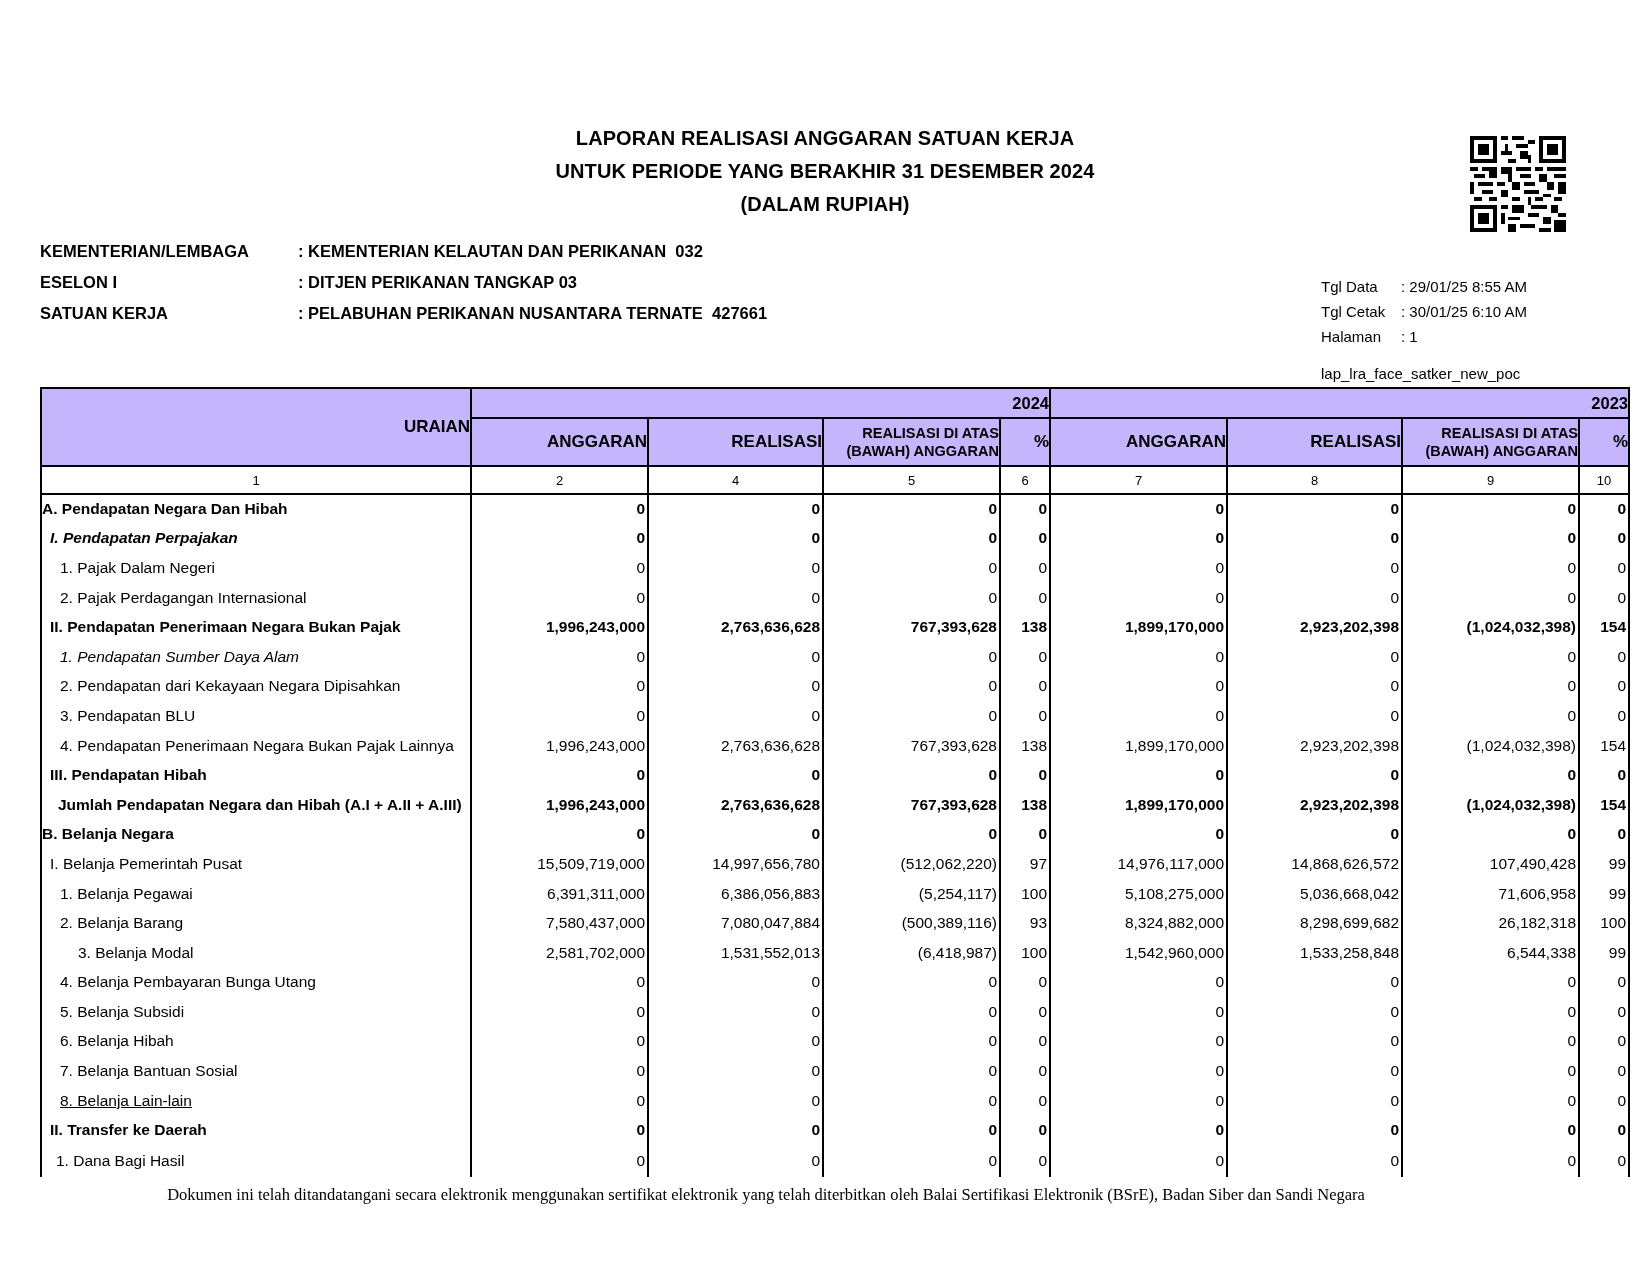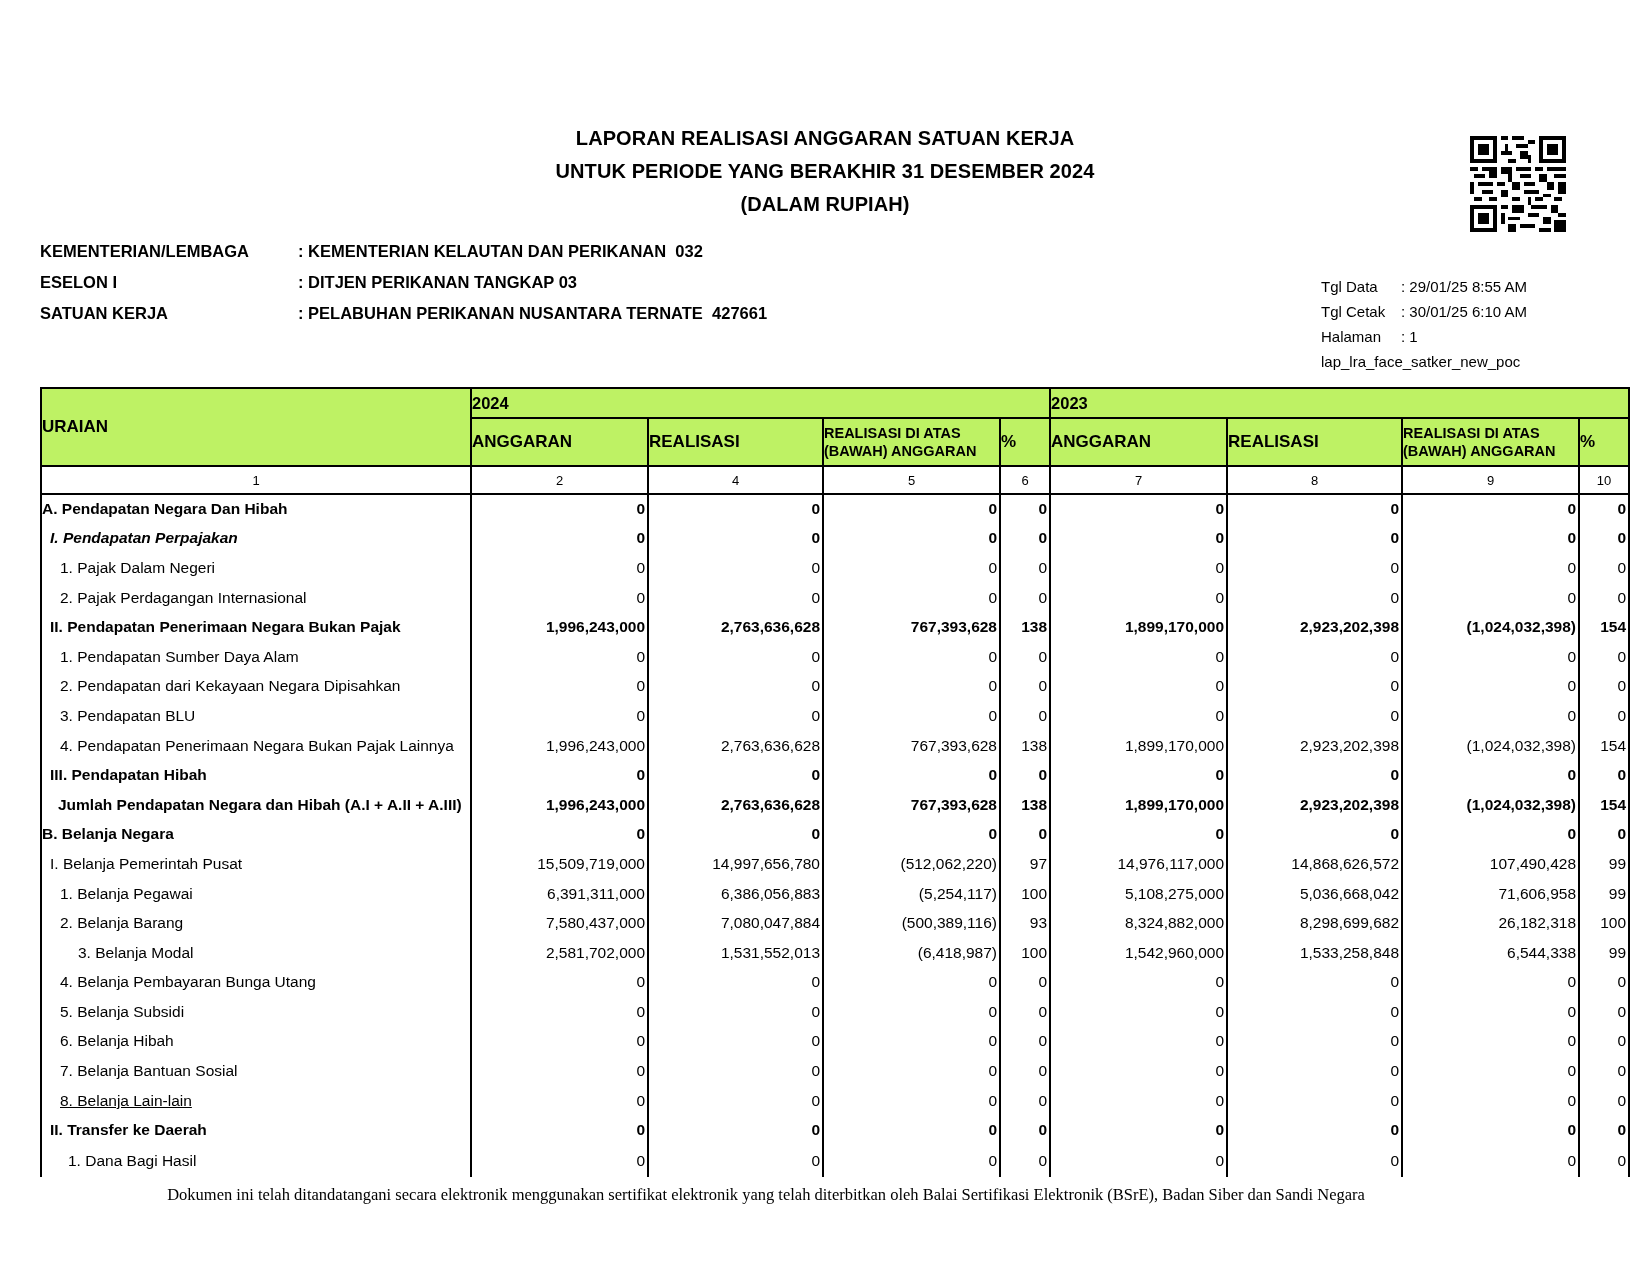"lap_lra_face_satker_new_poc" .mr-code { margin-top: 4px -> 16px }
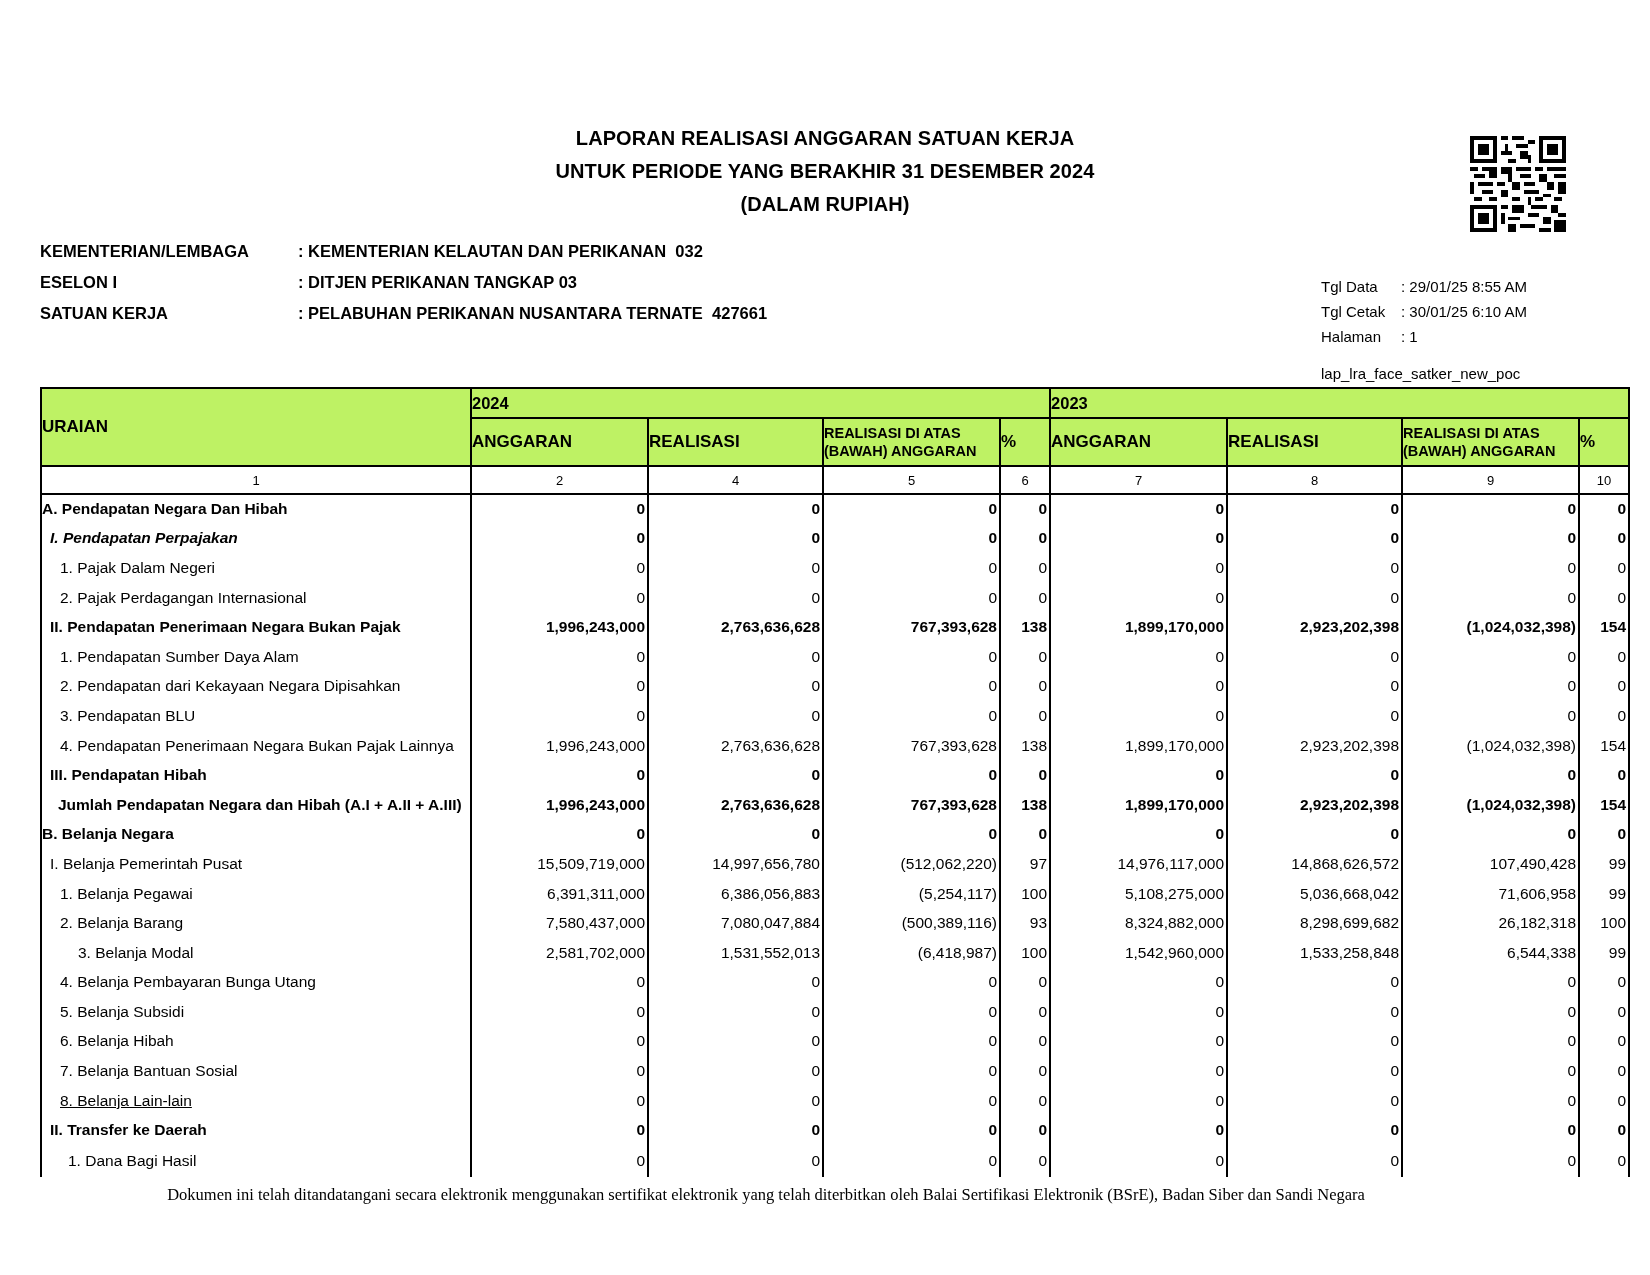"2024" table.lra thead th { background: #bef264 -> #c4b5fd; text-align: left -> right }
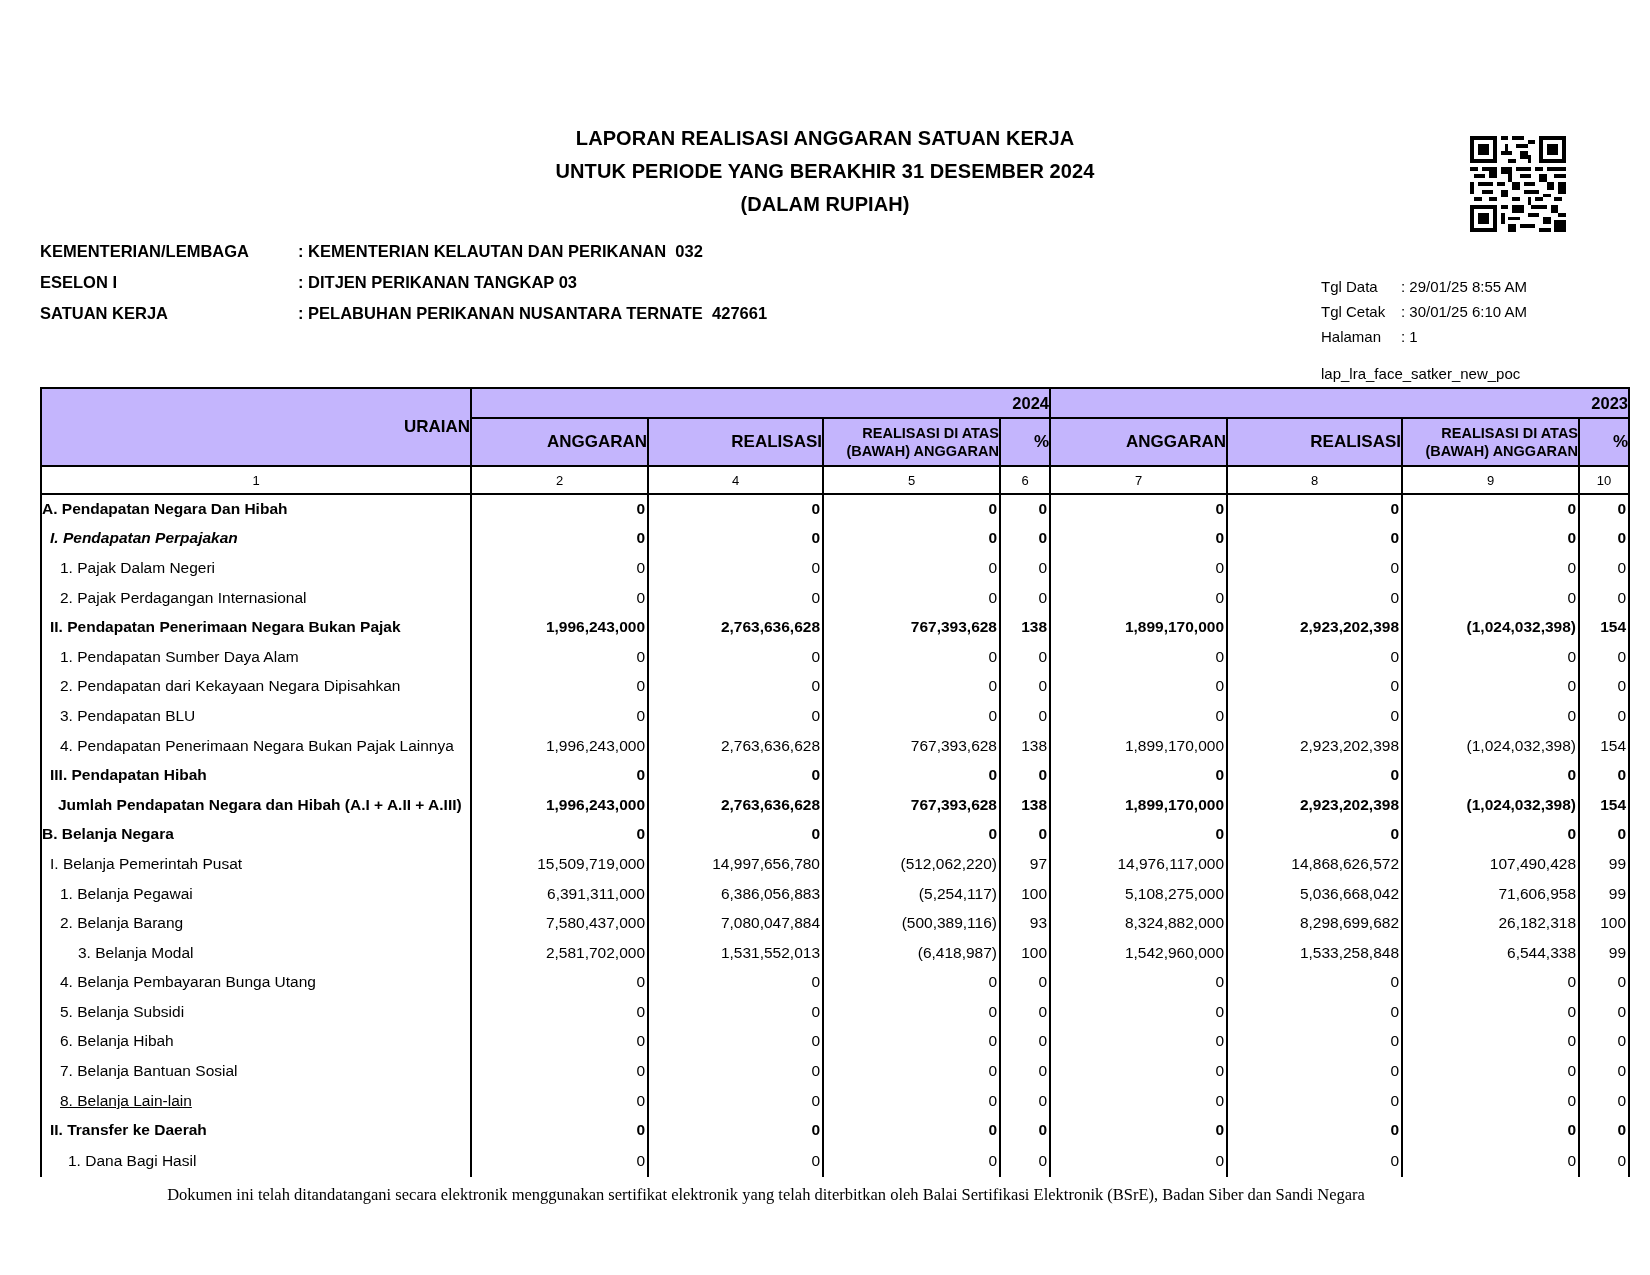"1. Pendapatan Sumber Daya Alam" td.lbl { font-style: none -> italic }
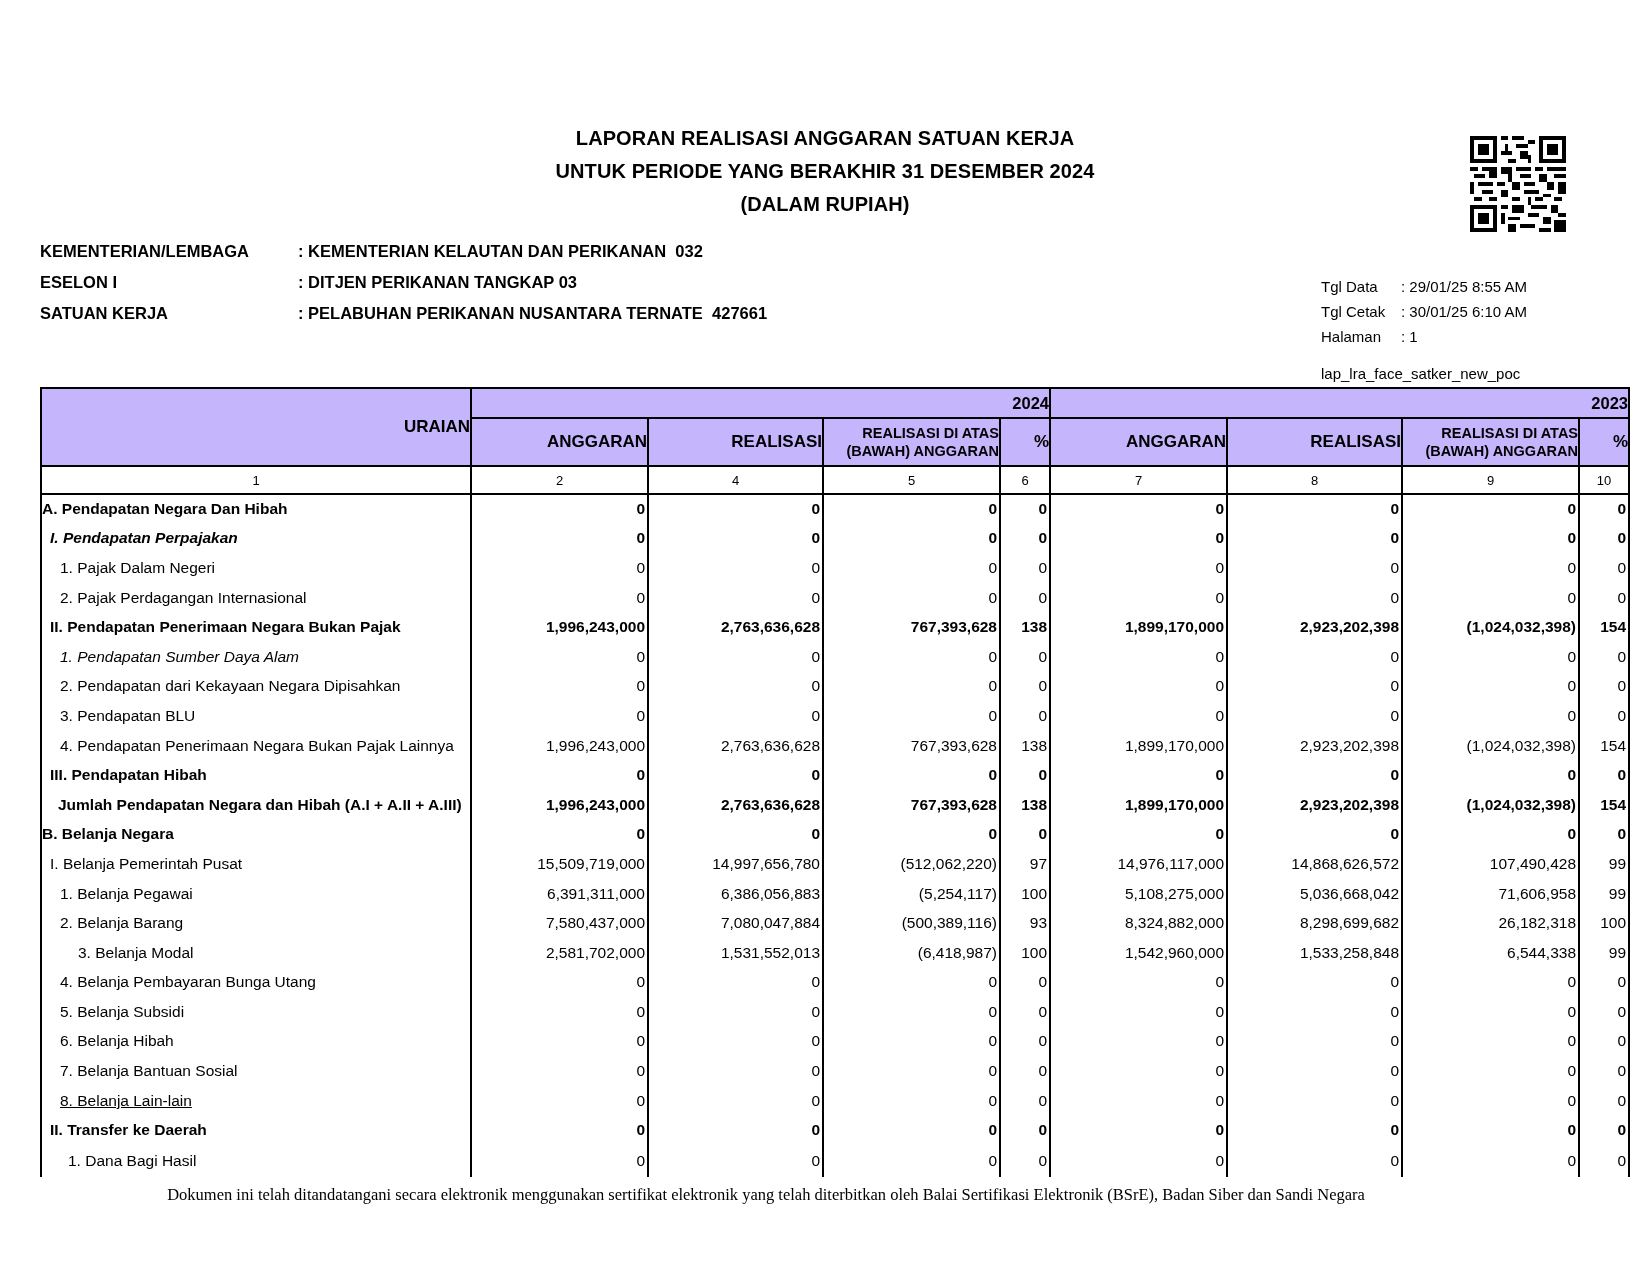"1. Dana Bagi Hasil" td.lbl { padding-left: 26px -> 14px }
